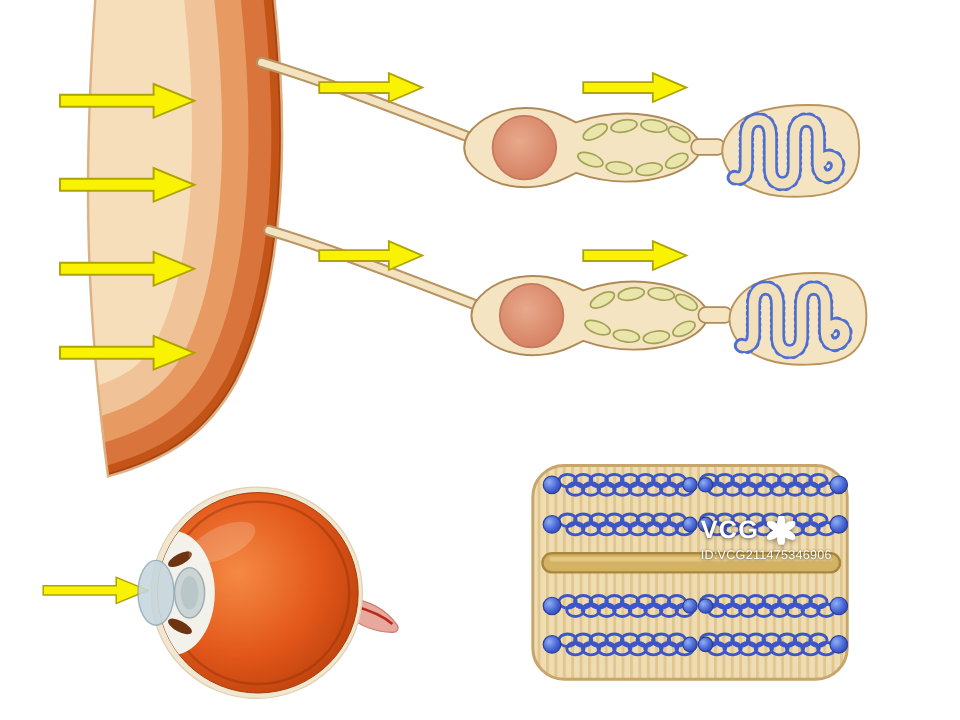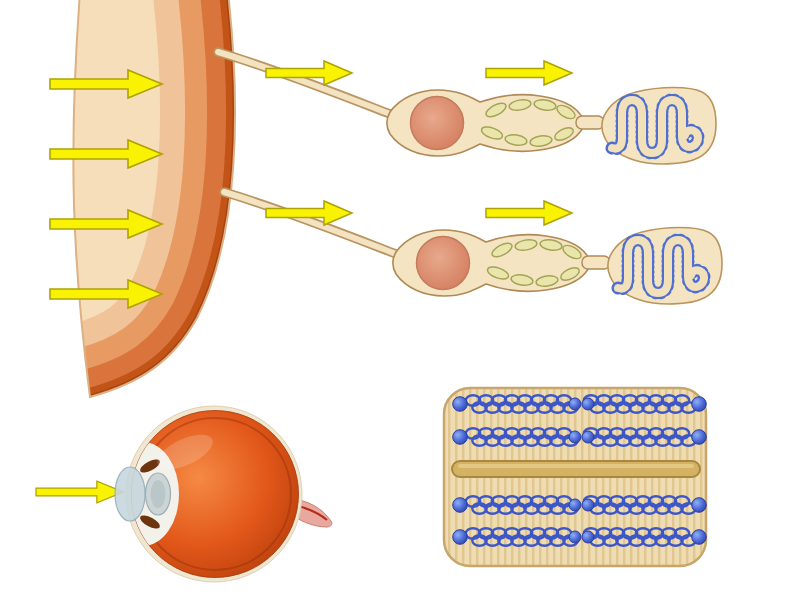"VCG" div.watermark { html: none -> <div> <div> <span>VCG</span> <svg> <g> <ellipse></ellipse> <ellipse></ellipse> <ellipse></ellipse> <ellipse></ellipse> <ellipse></ellipse> <ellipse></ellipse> </g> </svg> </div> <div>ID:VCG211475346906</div> </div> }
